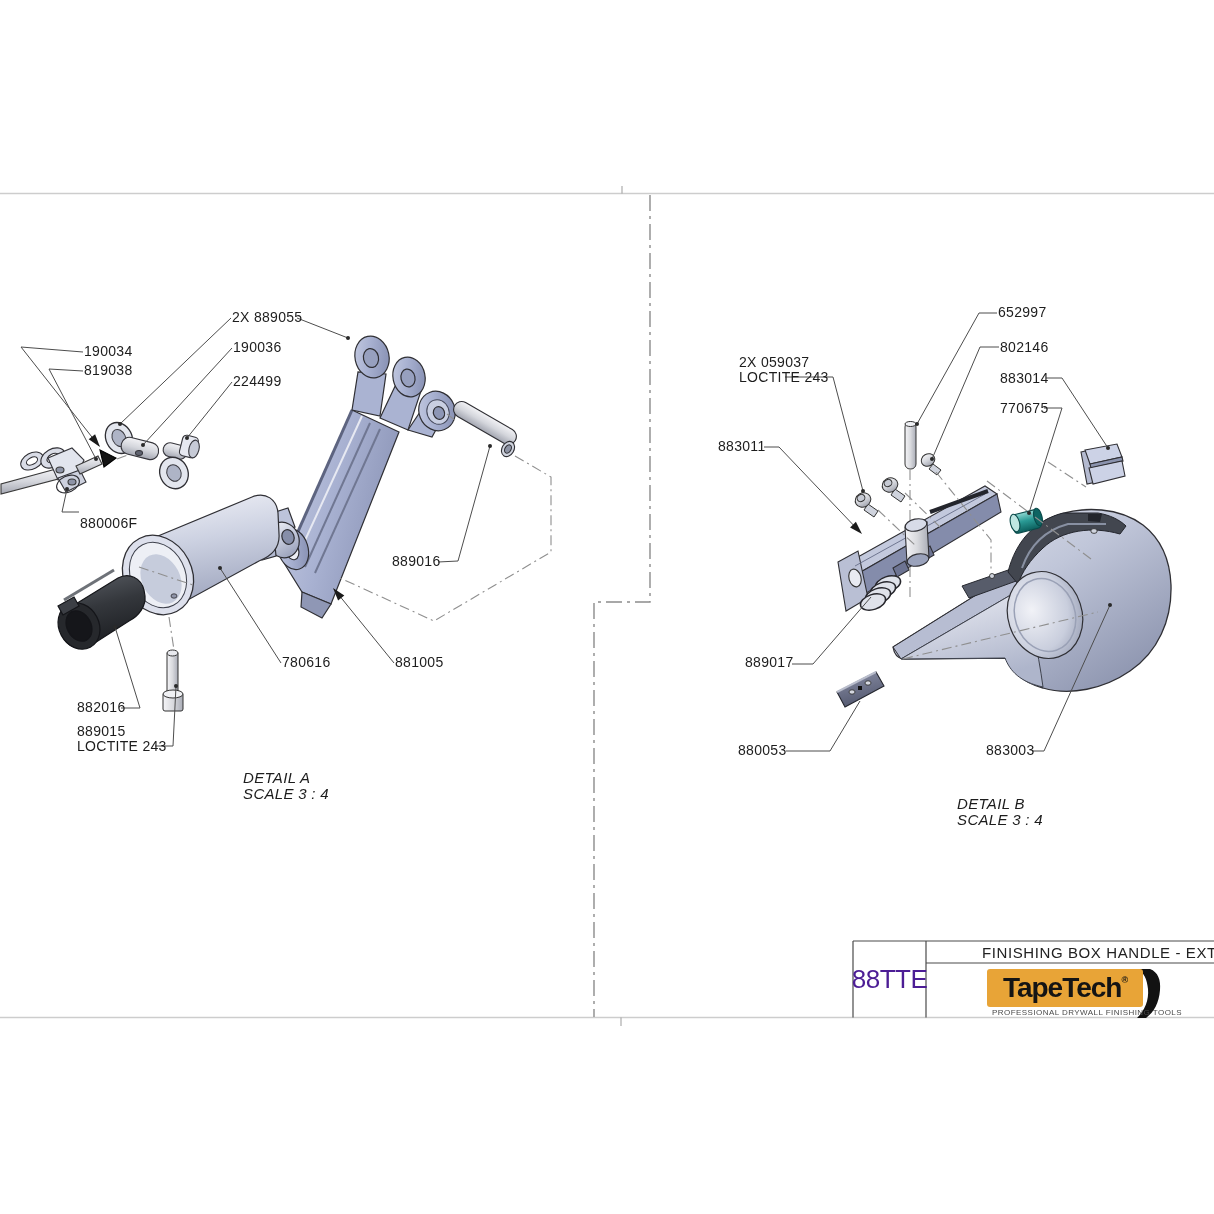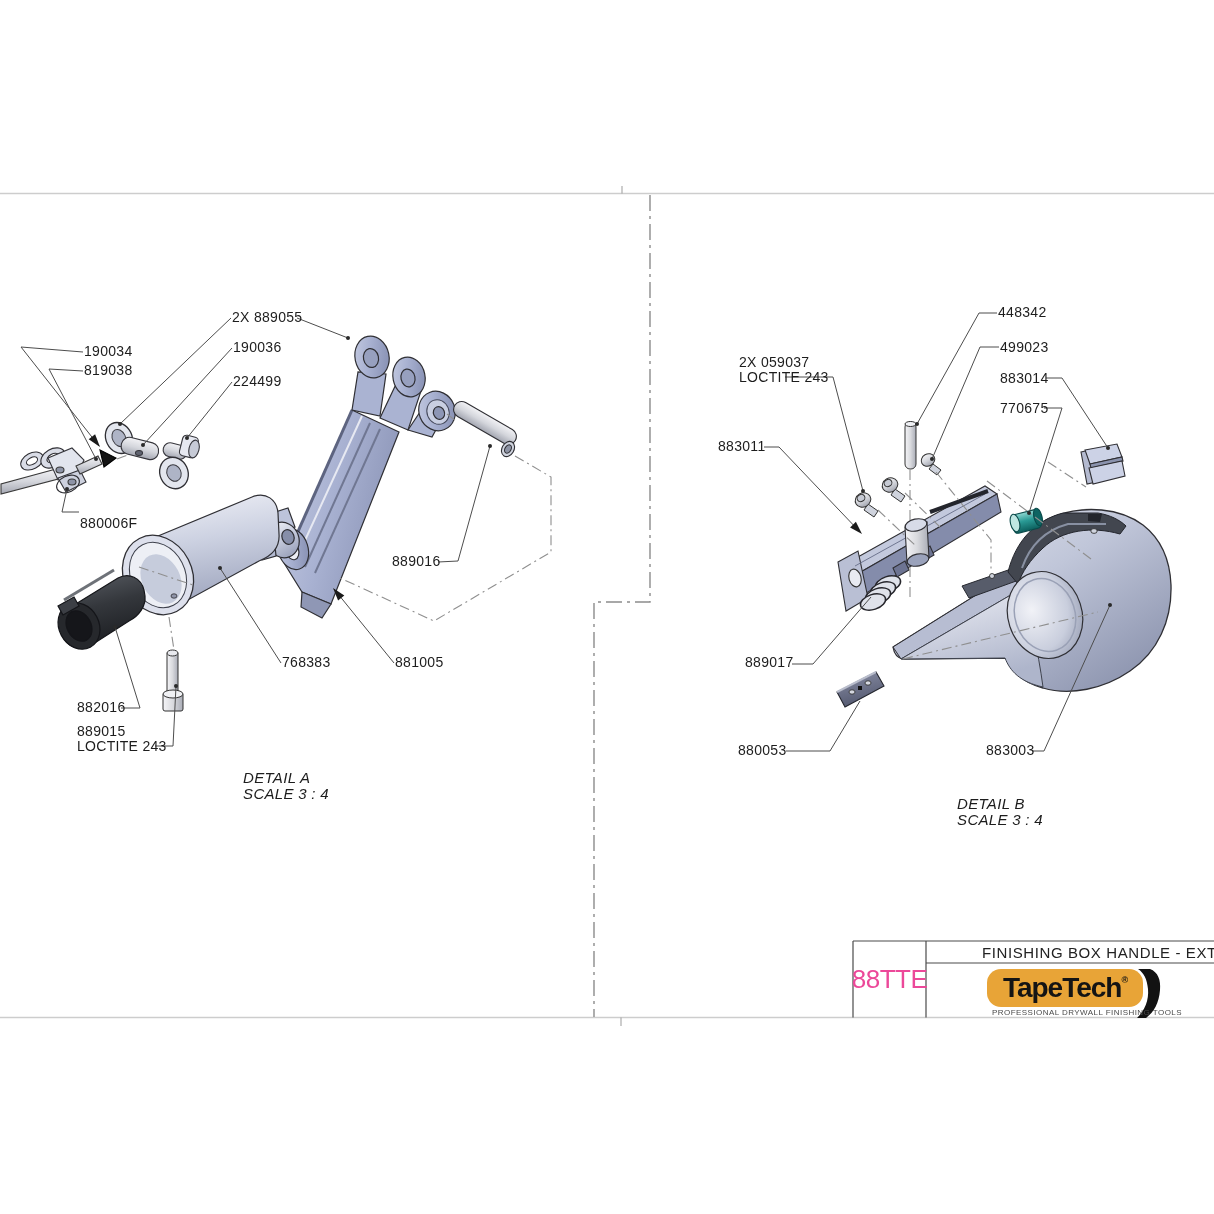"448342" div { text: 448342 -> 652997 }
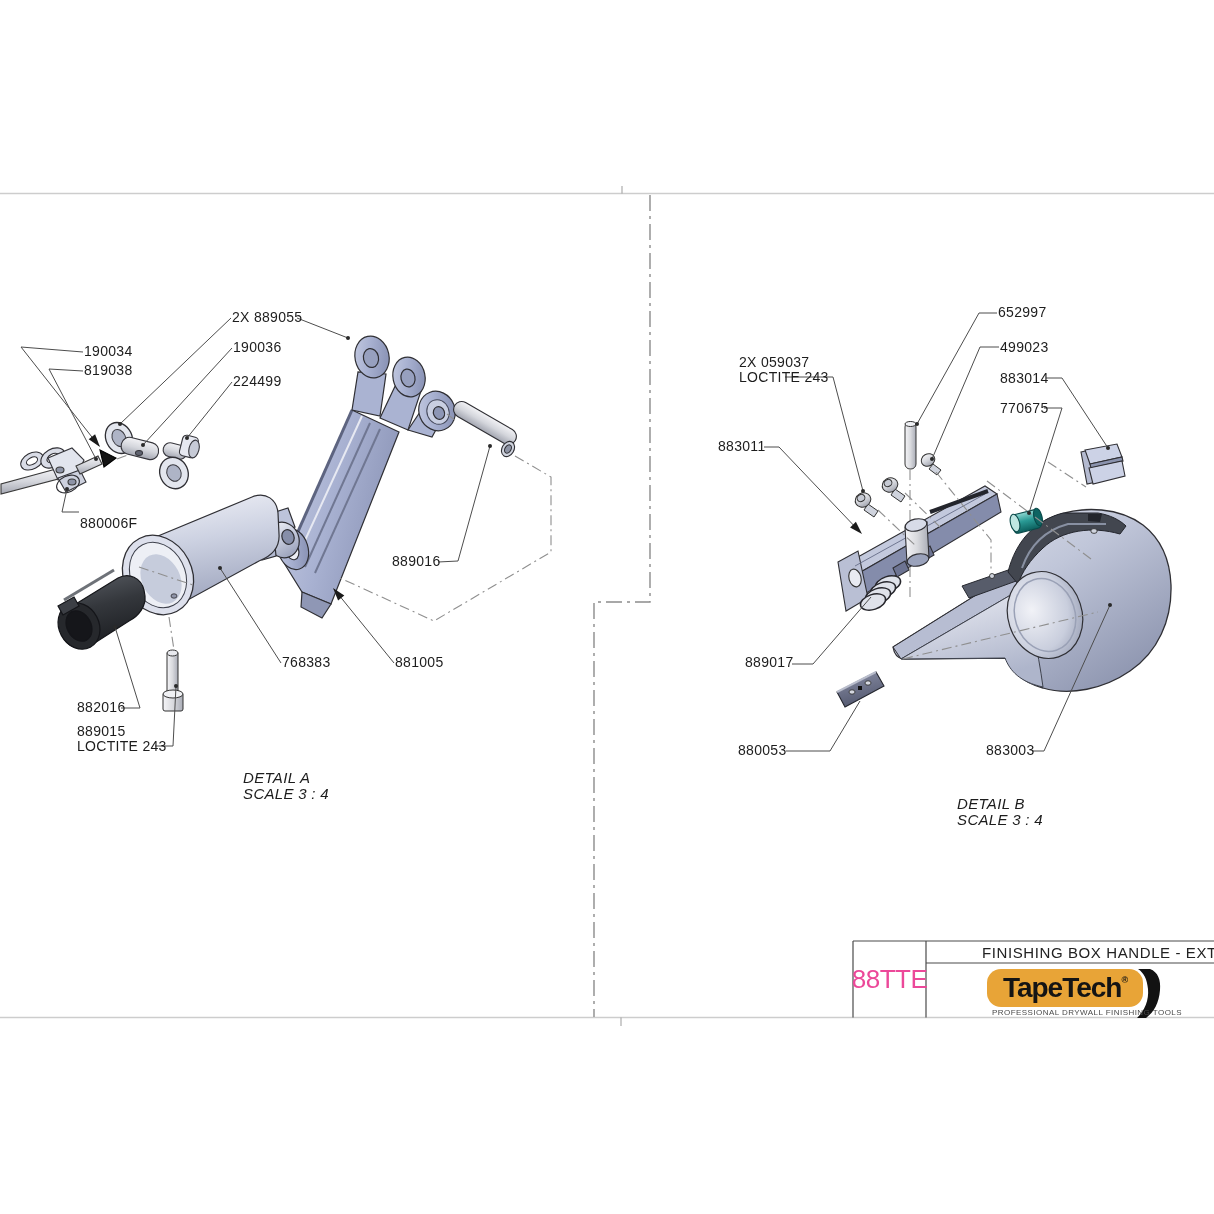"499023" div { text: 499023 -> 802146 }
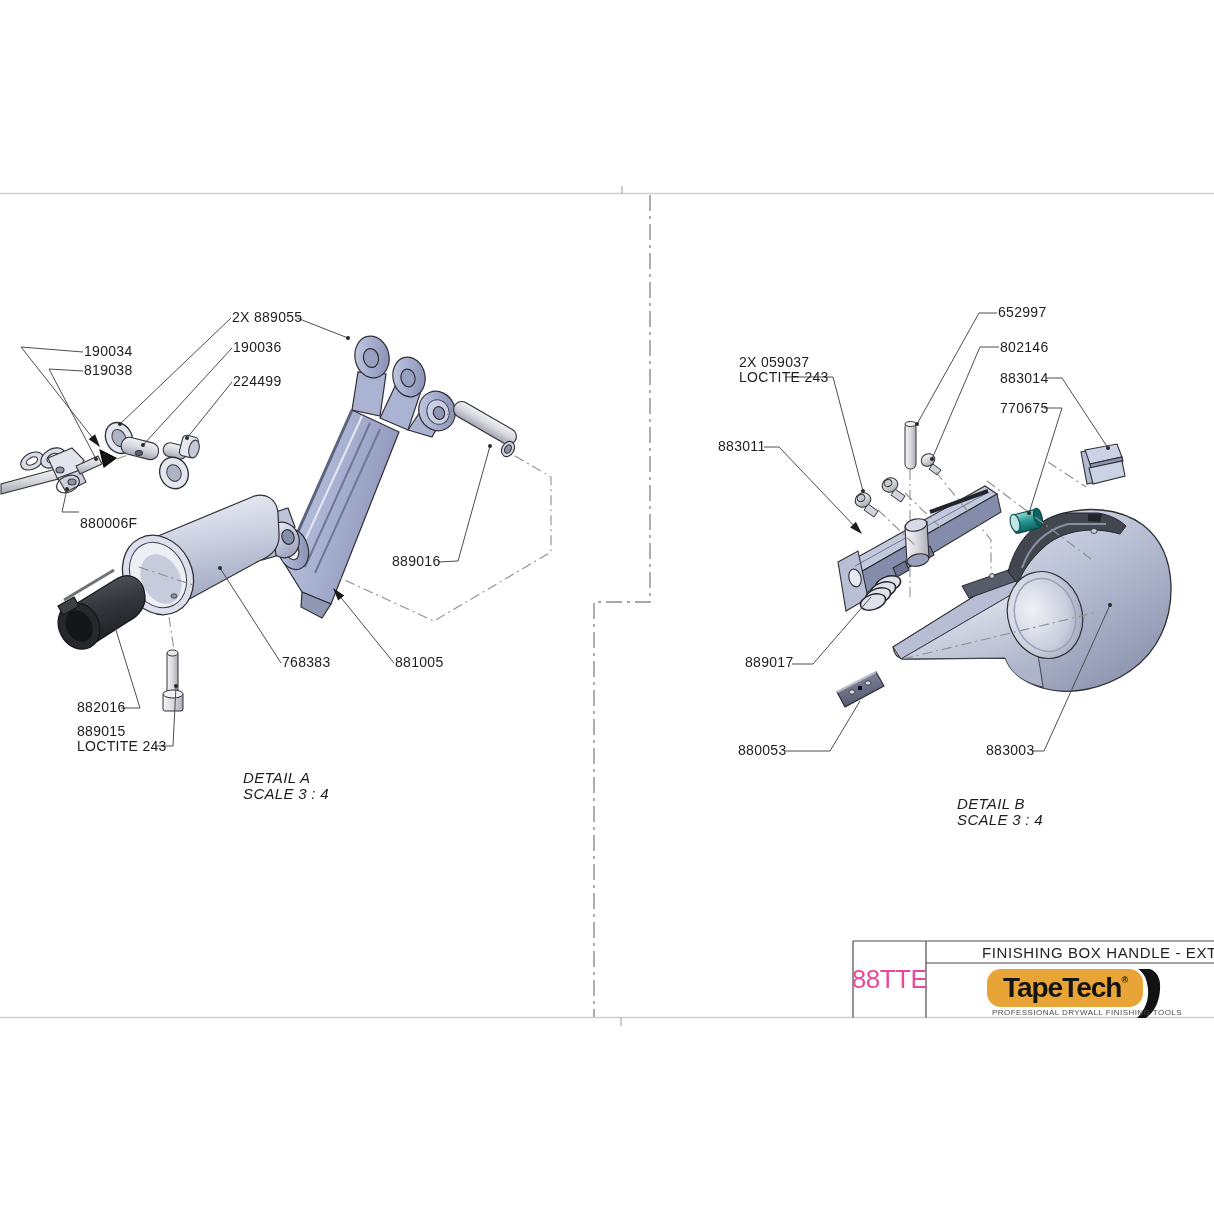"768383" div { text: 768383 -> 780616 }
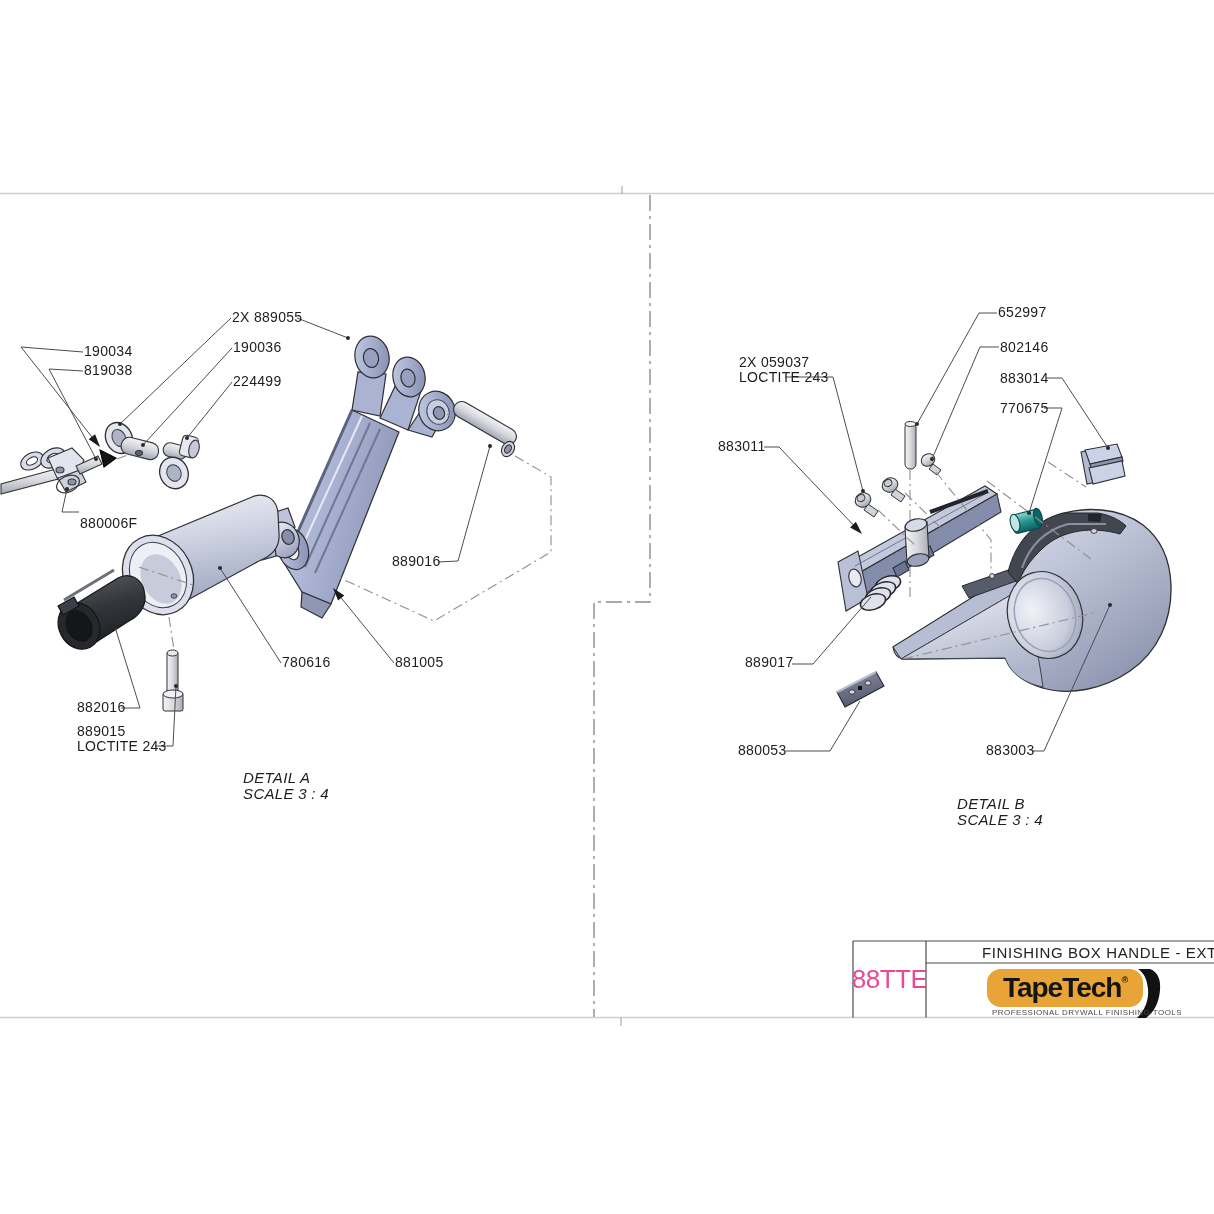"88TTE" #titleblock-number { color: #ec4899 -> #4c1d95 }
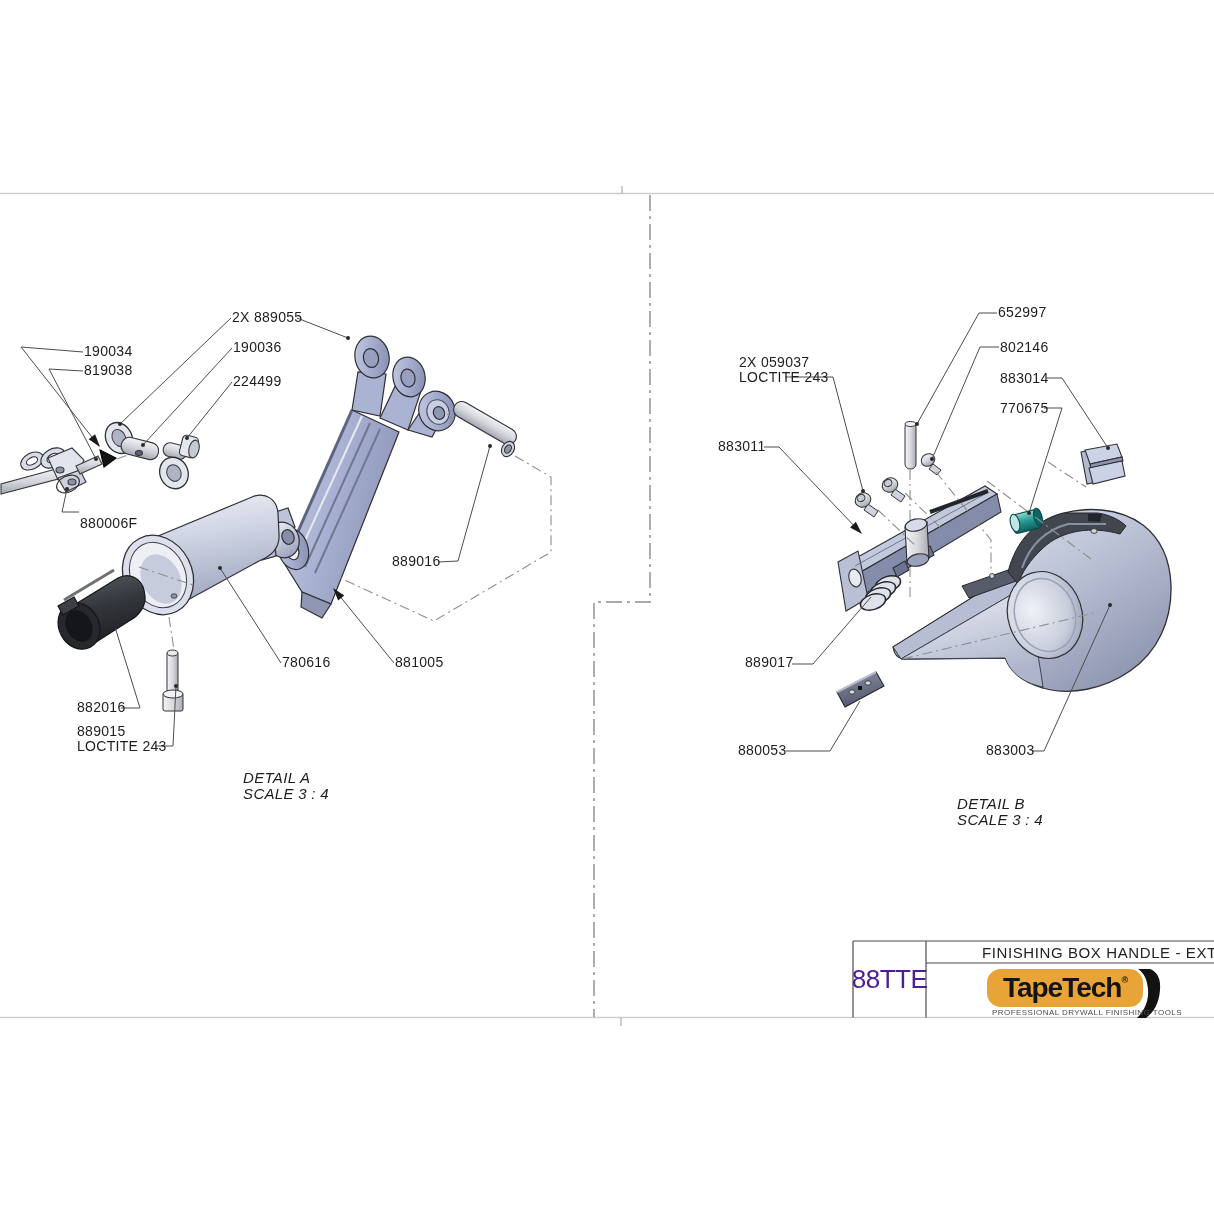"TapeTech®" #logo-box { border-radius: 14px -> 3px }
